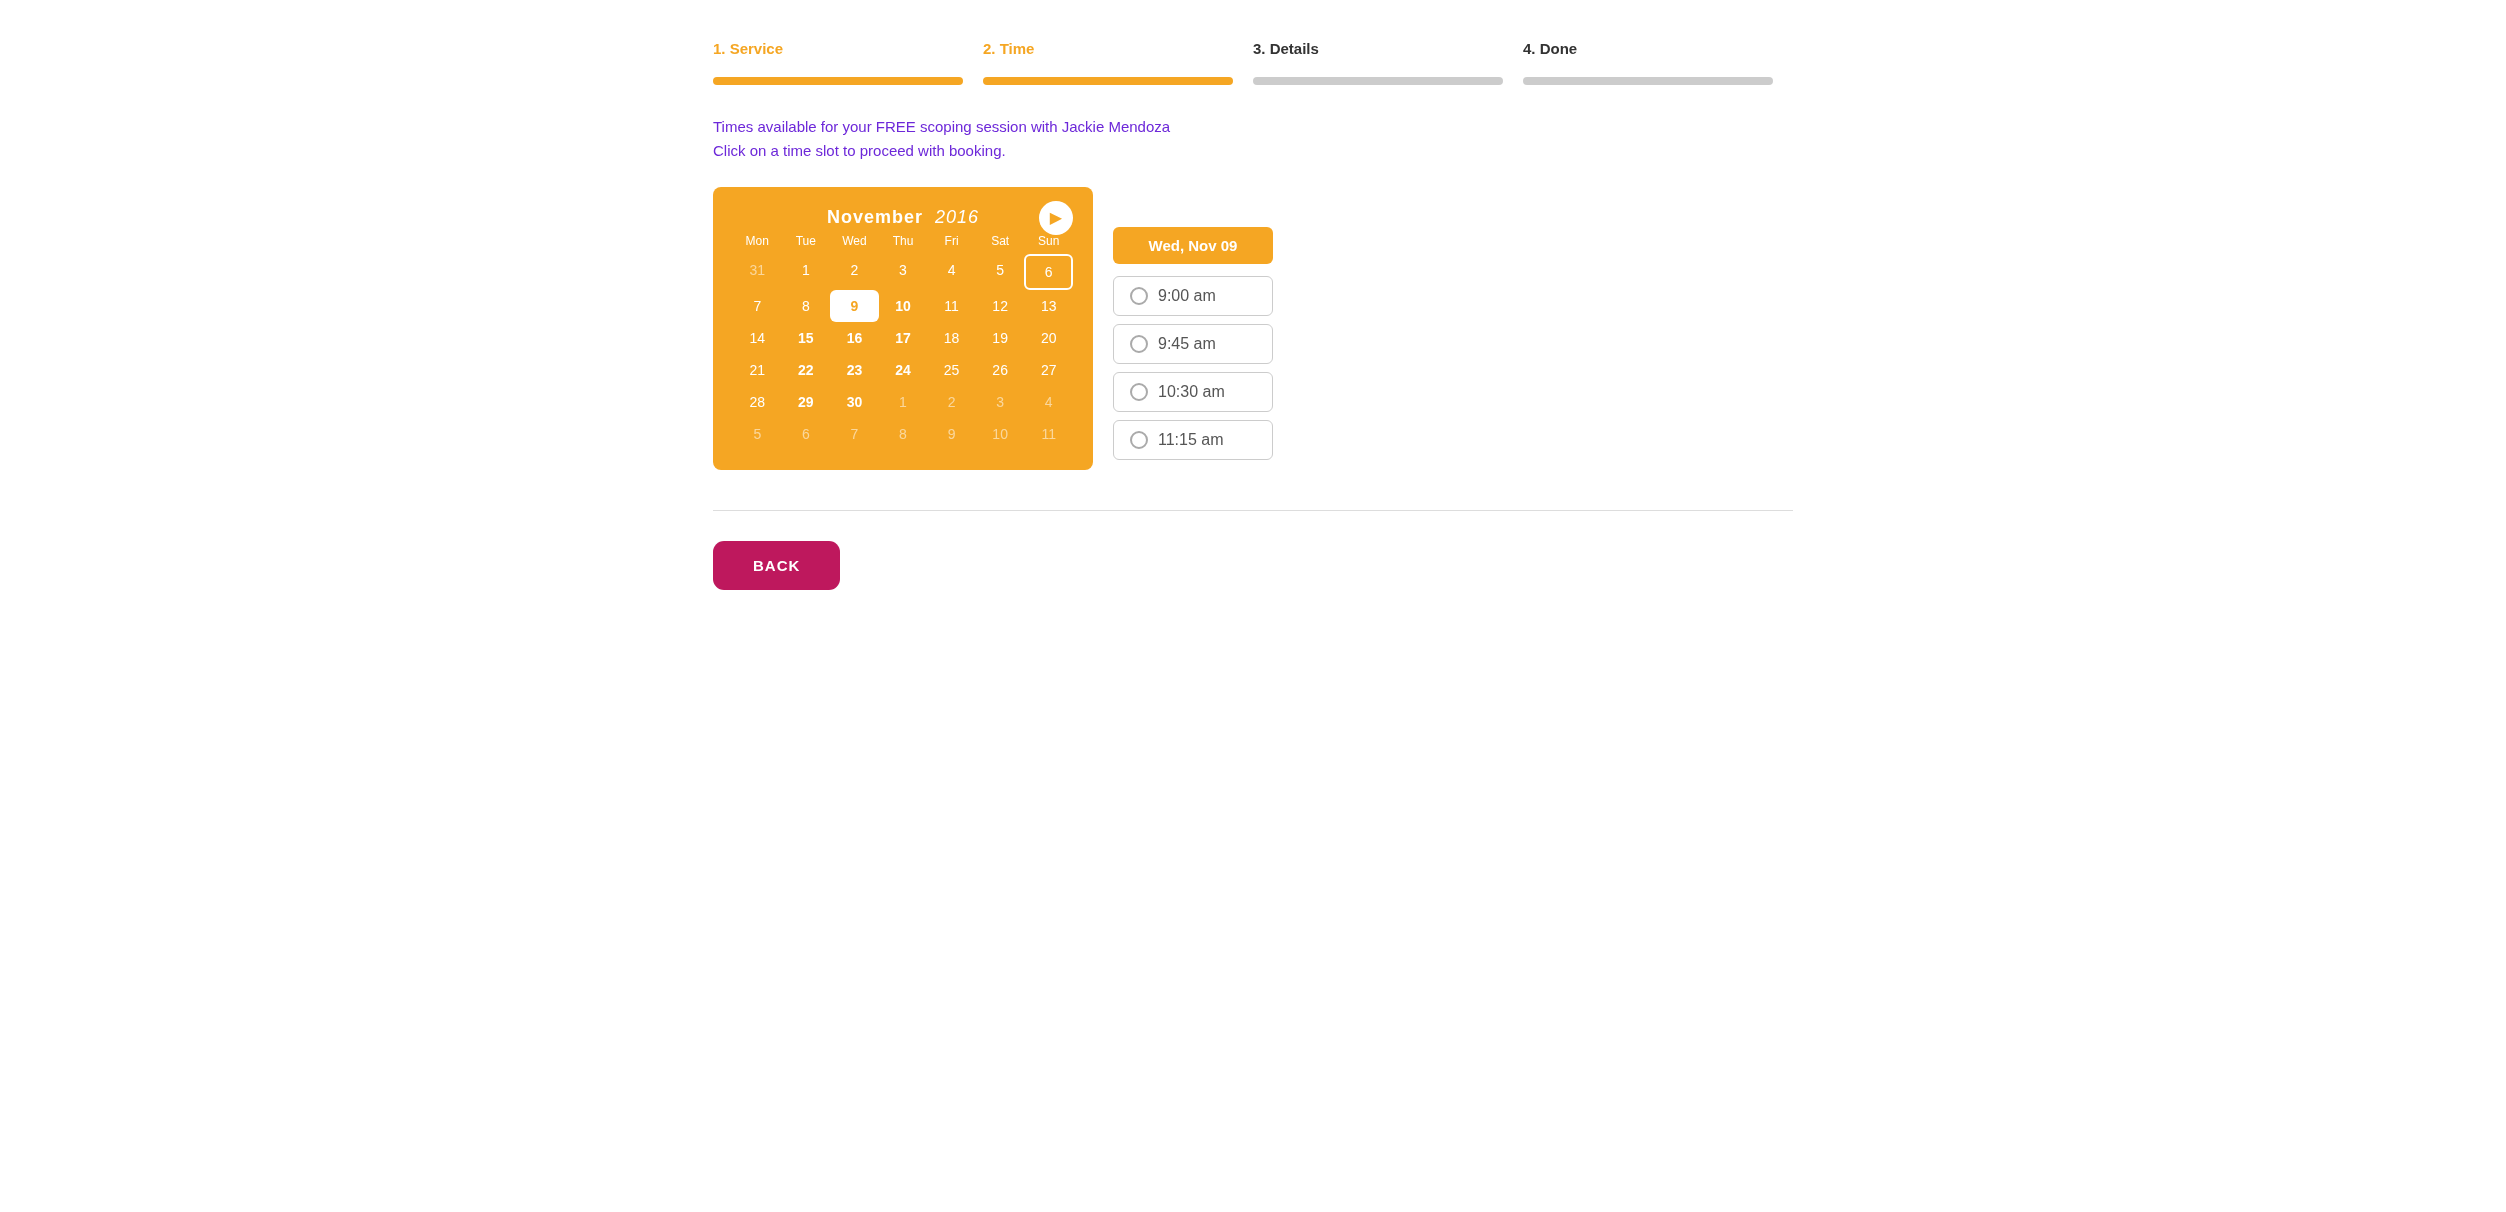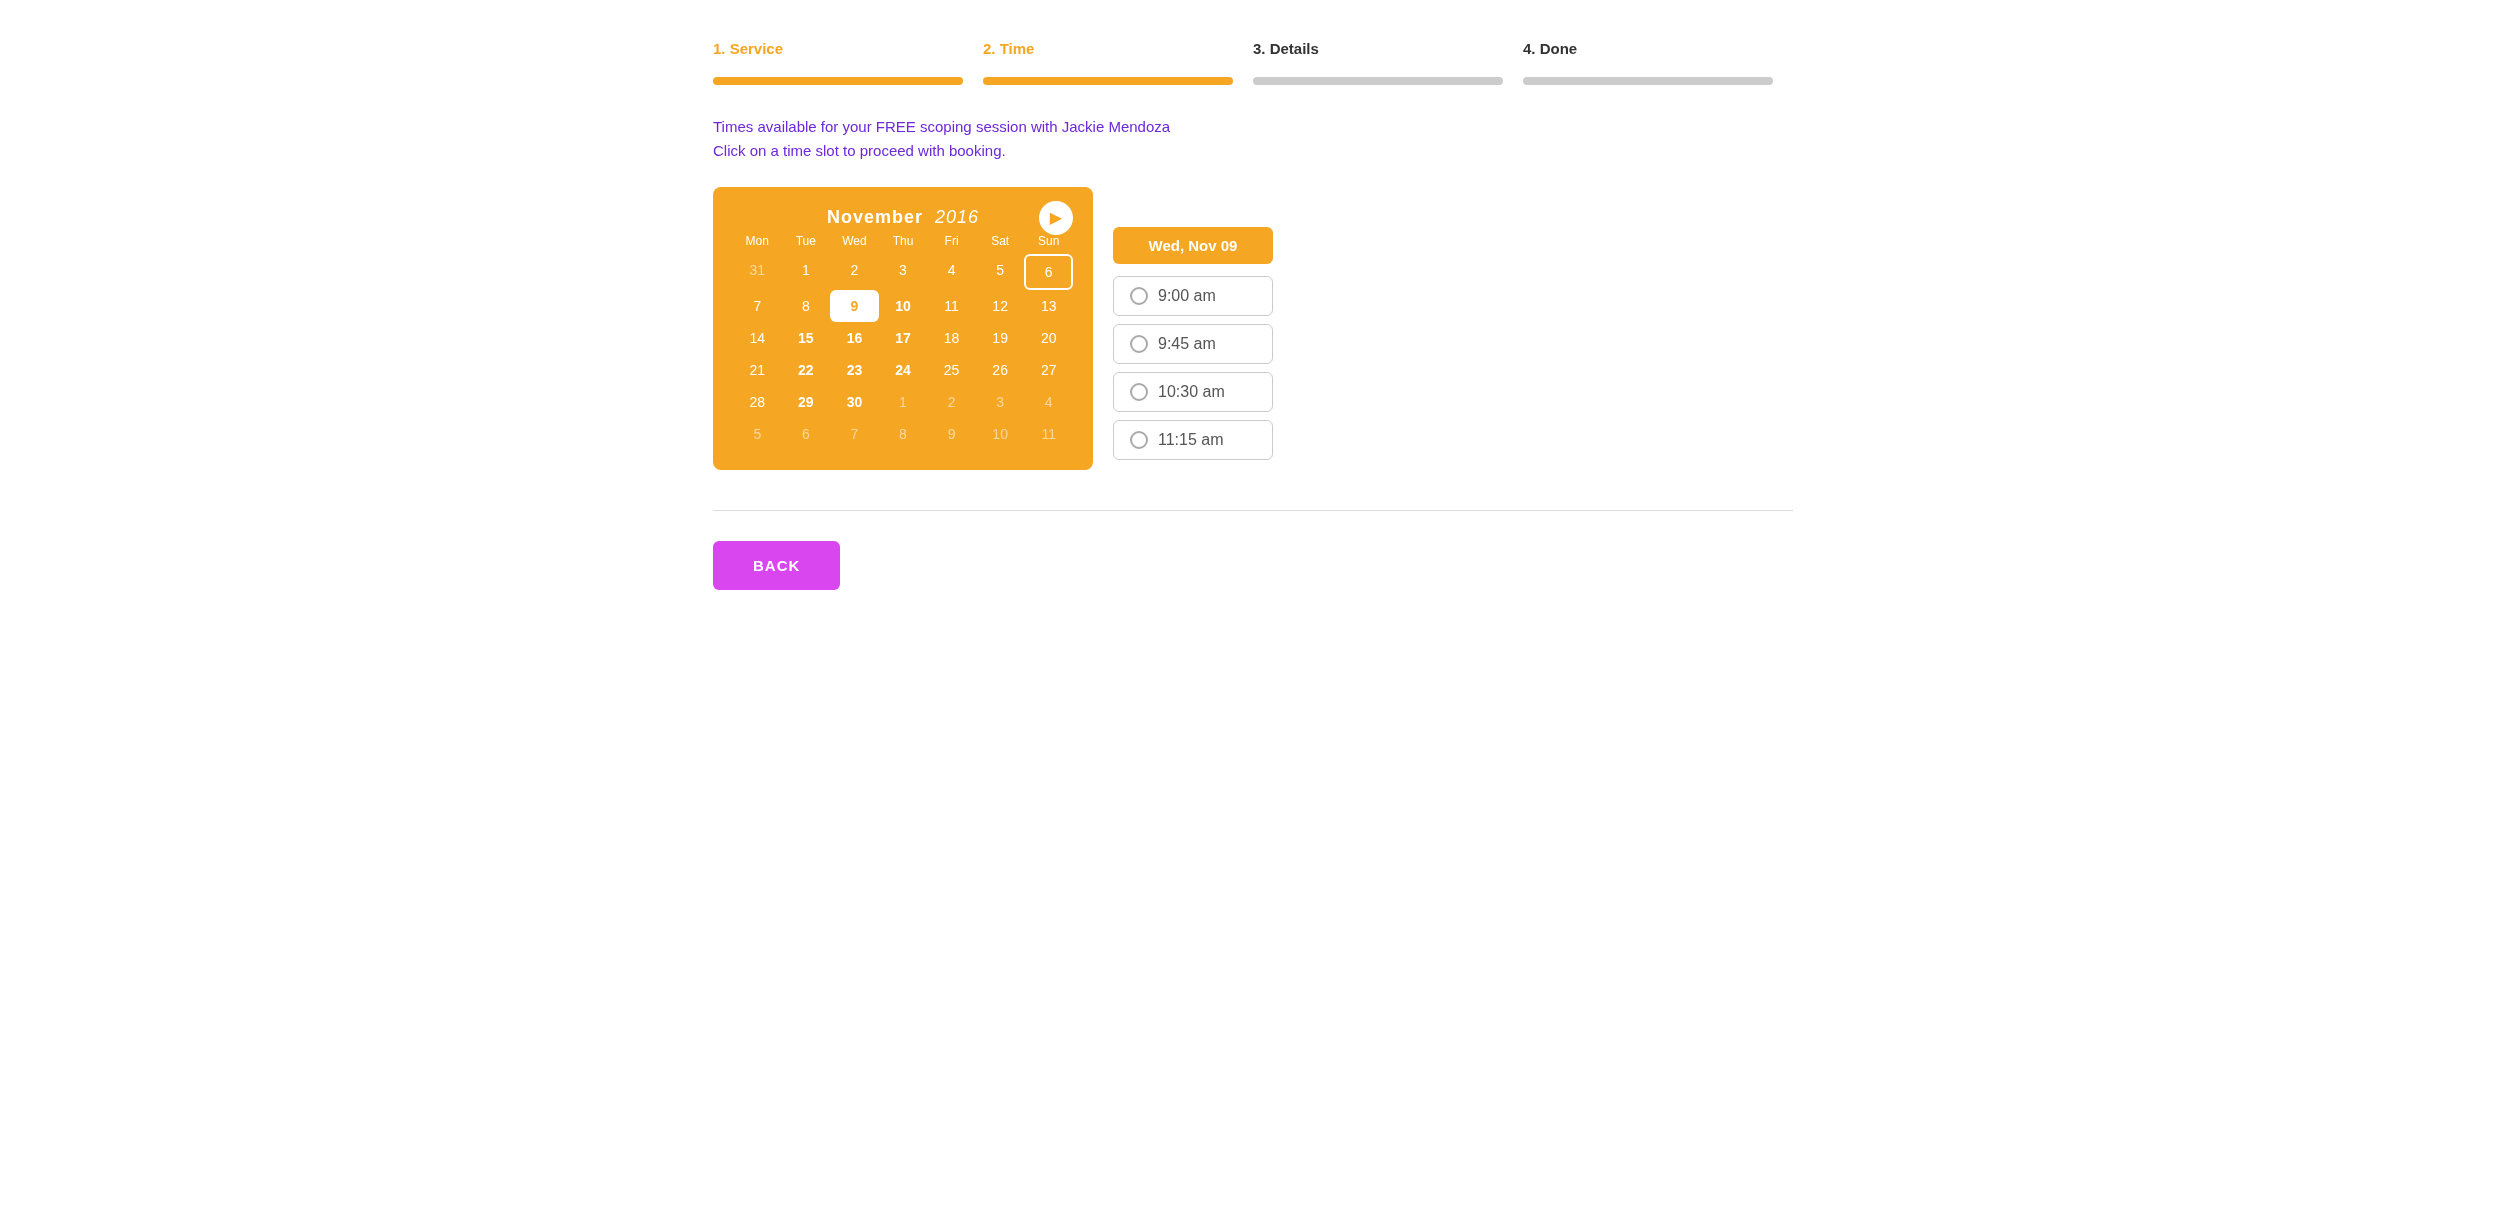"BACK" .back-button { background: #d946ef -> #be185d; border-radius: 6px -> 11px }
